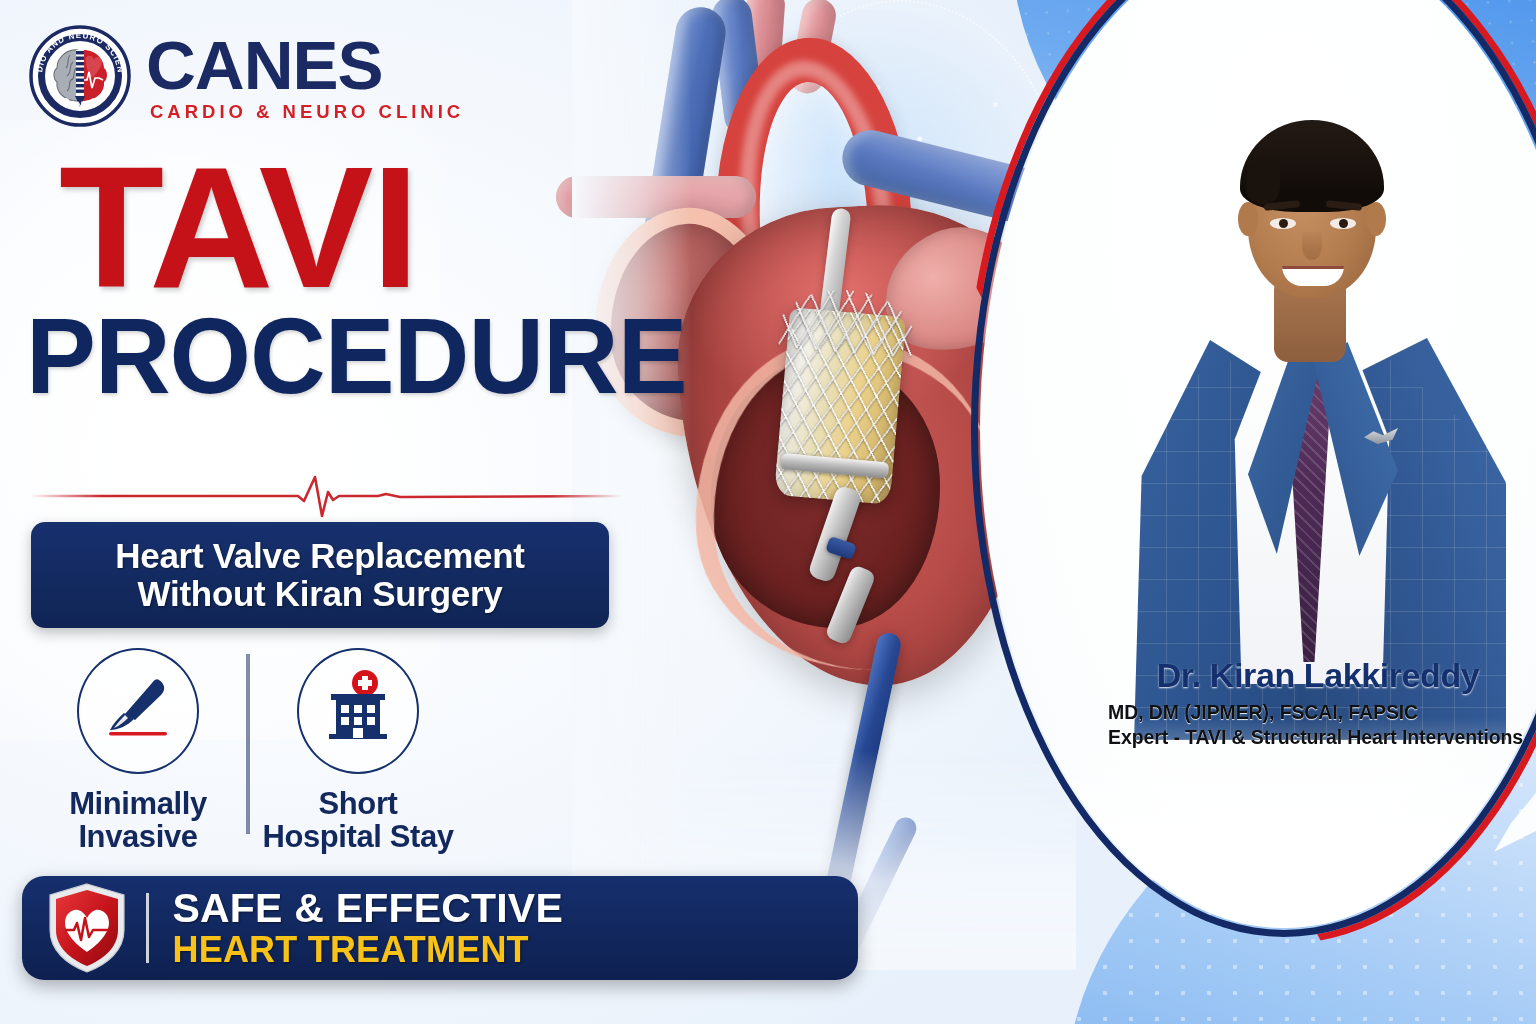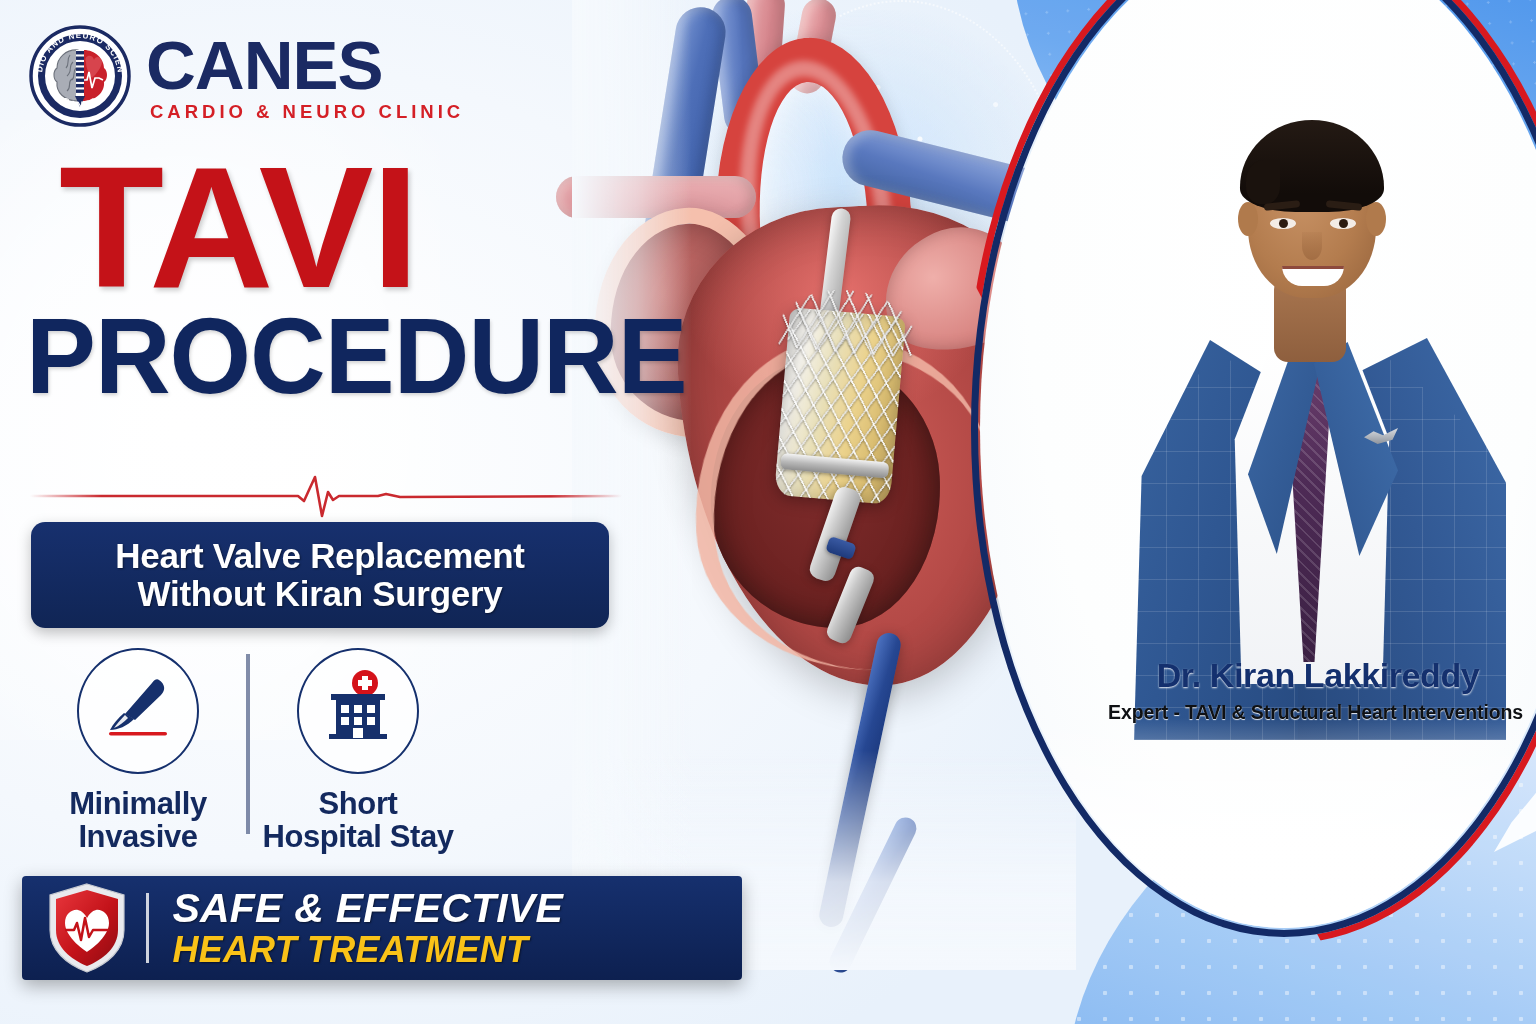"MD, DM (JIPMER), FSCAI, FAPSIC" li { html: none -> <li>MD, DM (JIPMER), FSCAI, FAPSIC</li> }
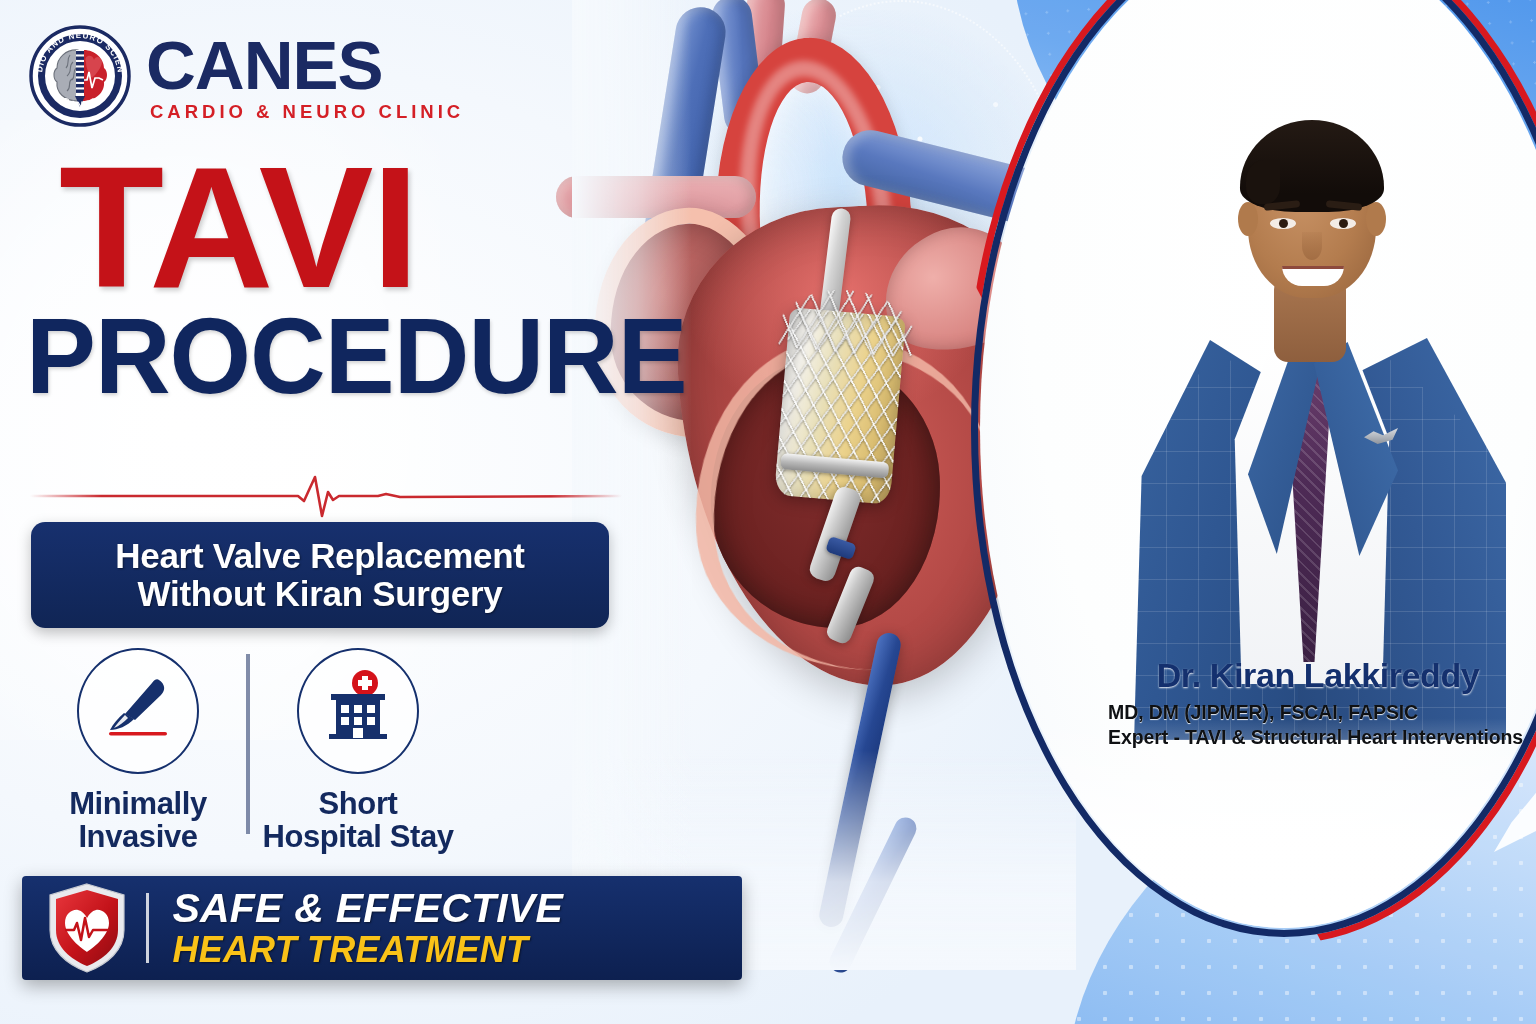"SAFE & EFFECTIVE" .bottom-banner { border-radius: 4px -> 22px; font-style: italic -> none; width: 720px -> 836px }
